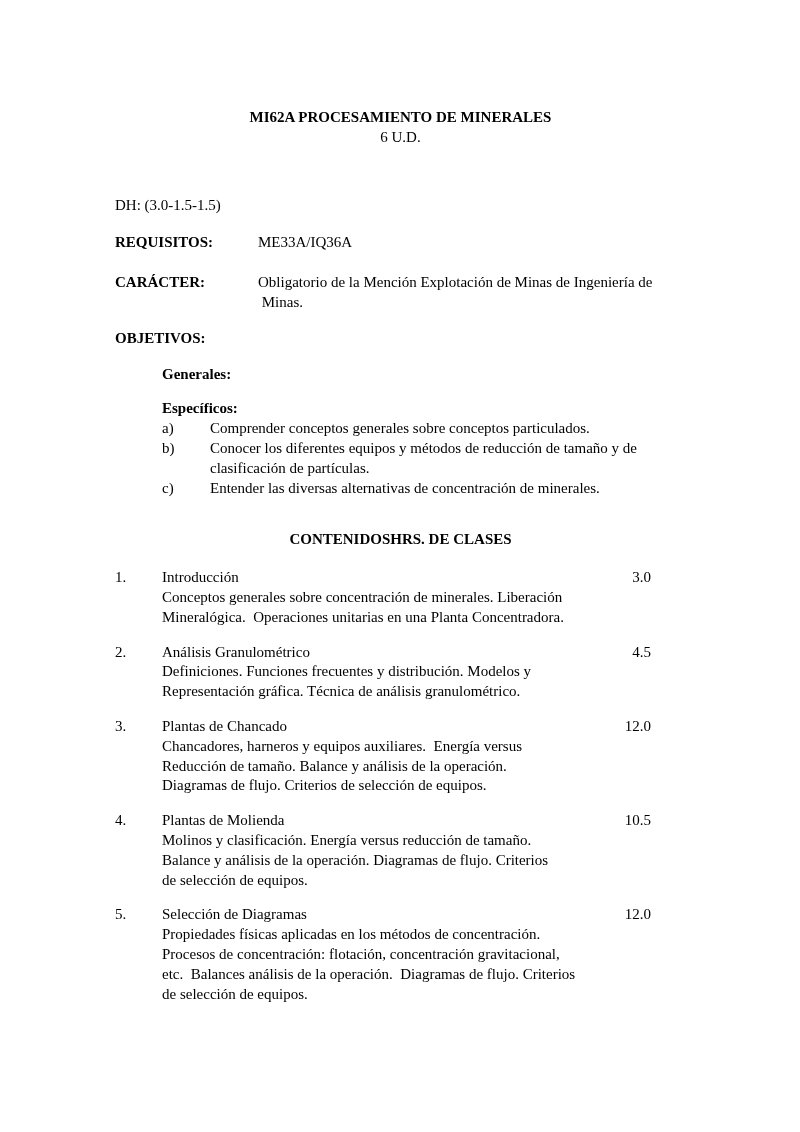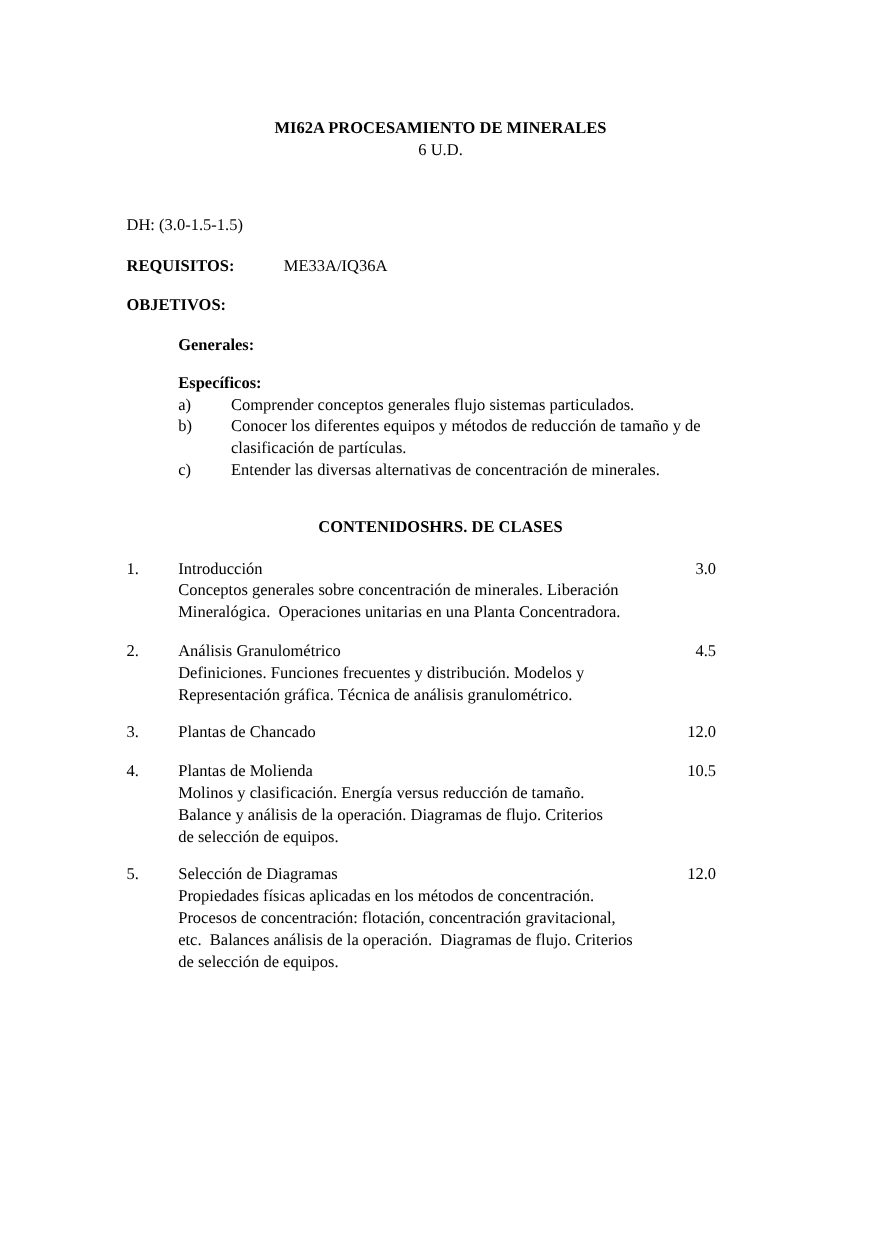"CARÁCTER:" div.field-row { html: none -> <div> <span>CARÁCTER:</span> <span>Obligatorio de la Mención Explotación de Minas de Ingeniería de Minas.</span> </div> }
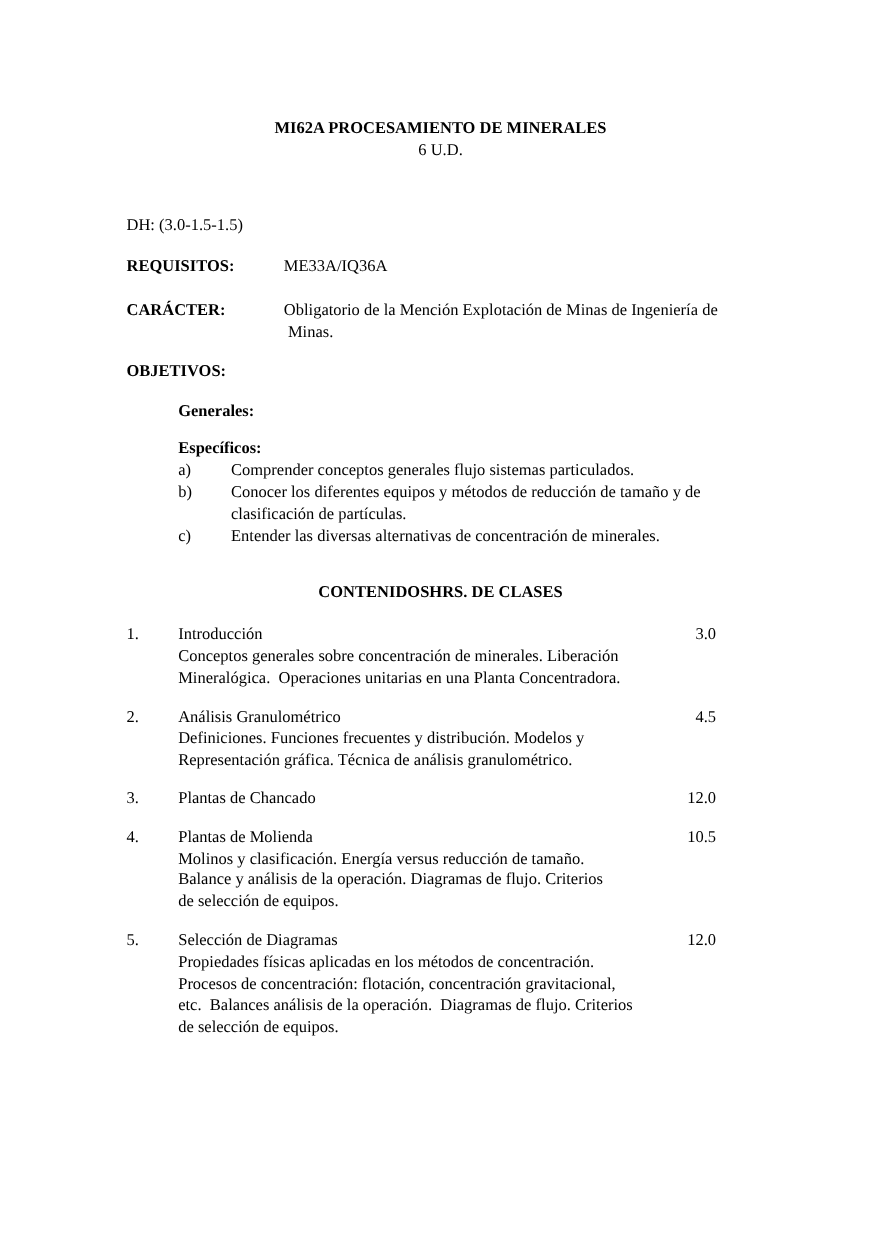"Comprender conceptos generales flujo" span.letter-text { text: flujo sistemas -> sobre conceptos }
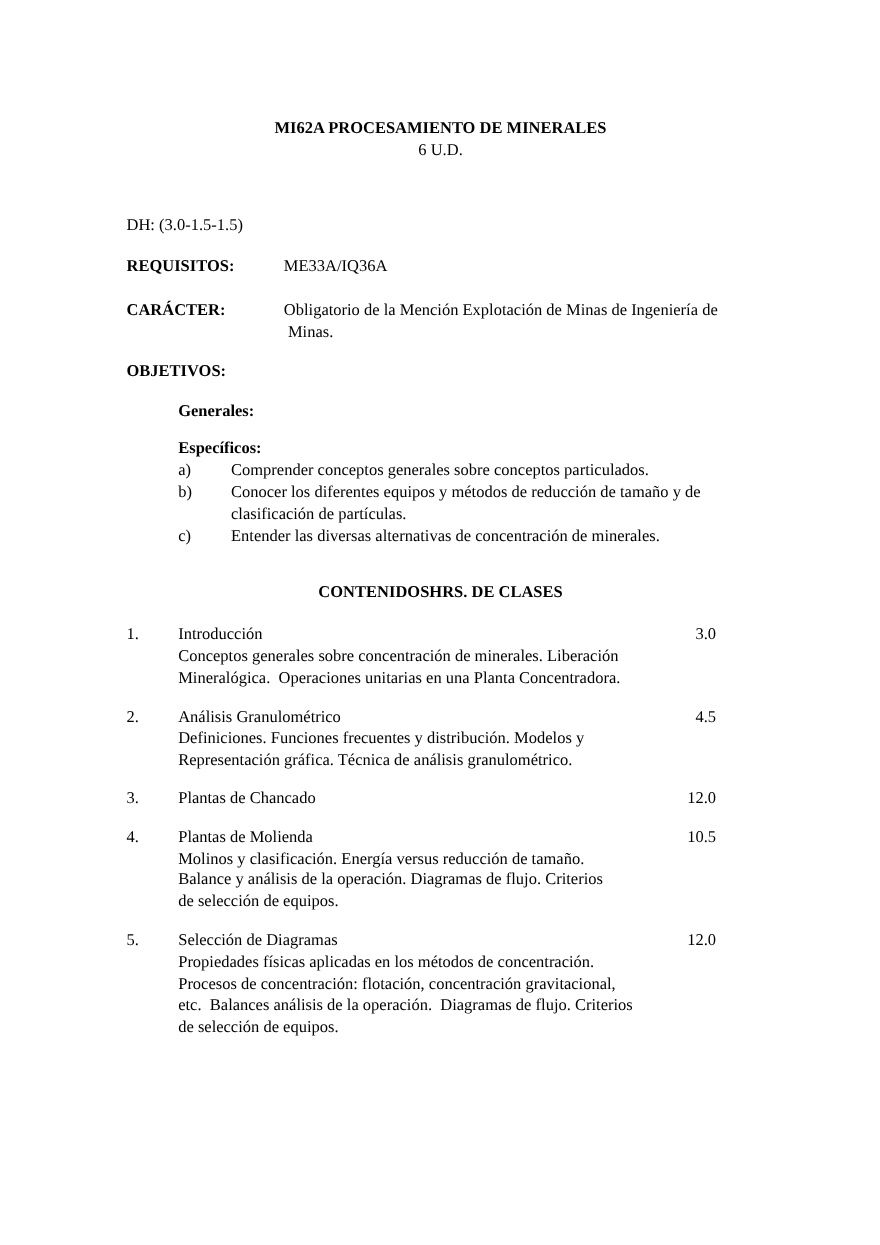"Chancadores, harneros y equipos" div.item-desc { html: none -> <div>Chancadores, harneros y equipos auxiliares. Energía versus Reducción de tamaño. Balance y análisis de la operación. Diagramas de flujo. Criterios de selección de equipos.</div> }
